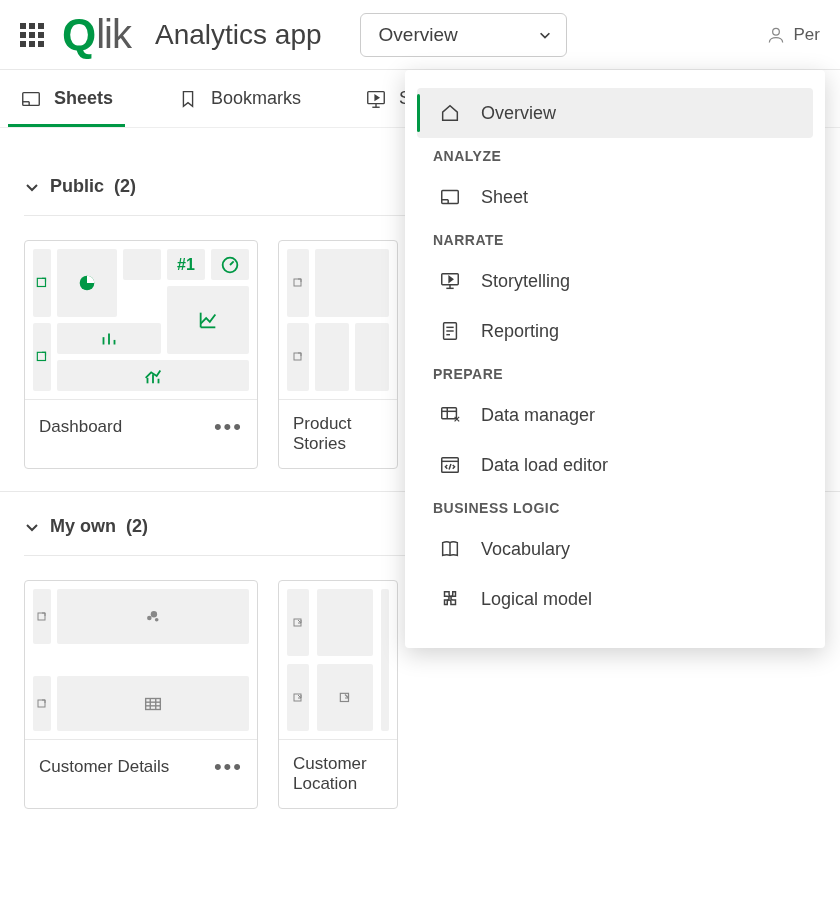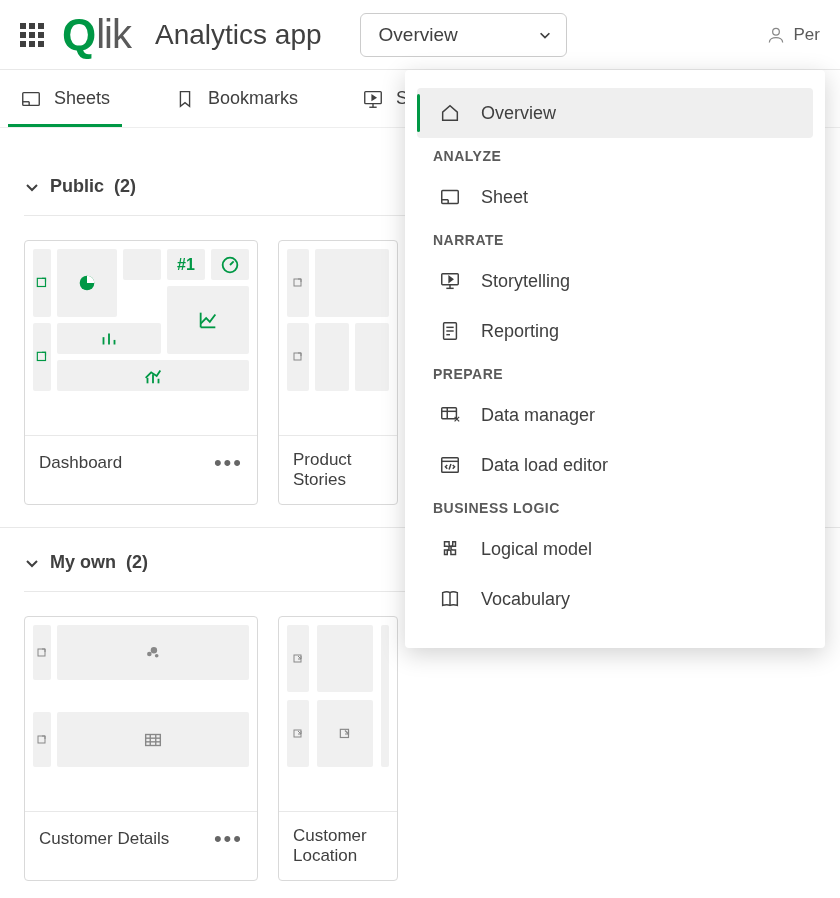"Sheets" .nav-tab.active { font-weight: 400 -> 700 }
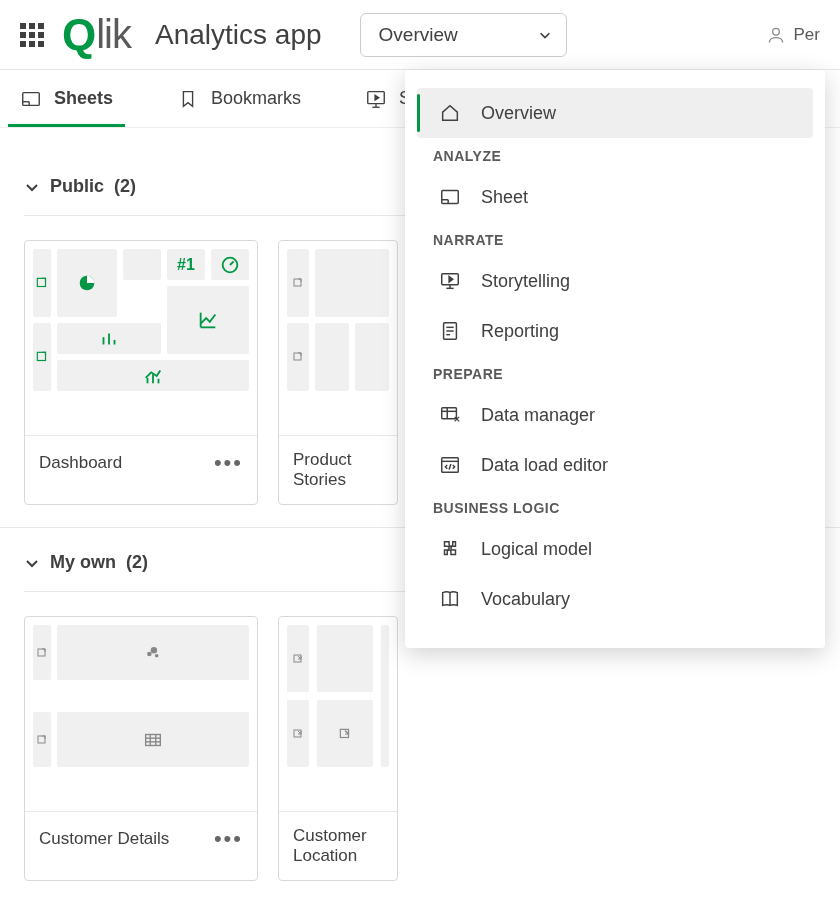"Dashboard" .card-footer { margin-top: 36px -> none }
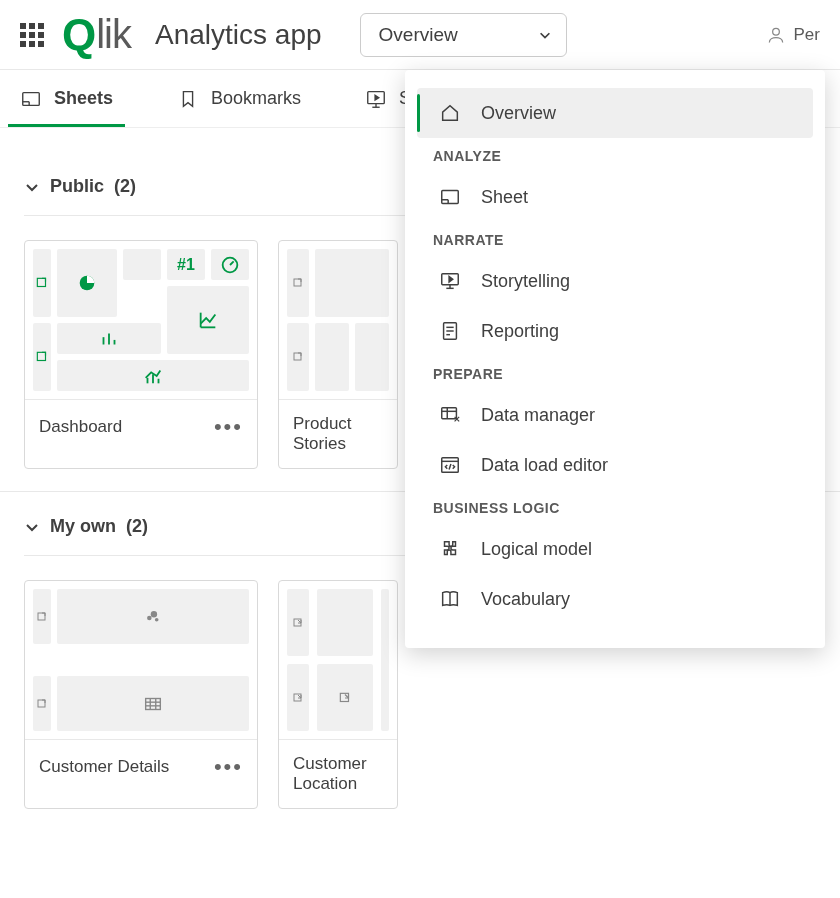"Logical model" div.panel-item { order: before "Vocabulary" -> after "Vocabulary" }
